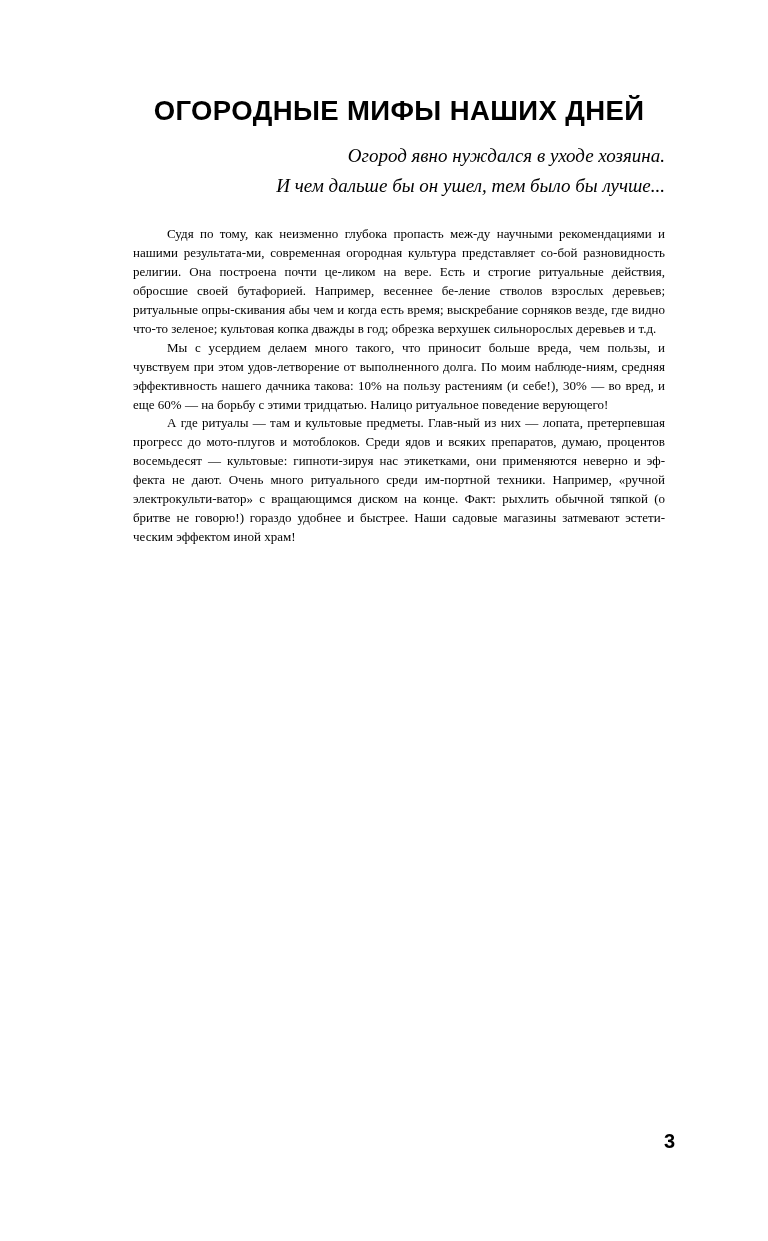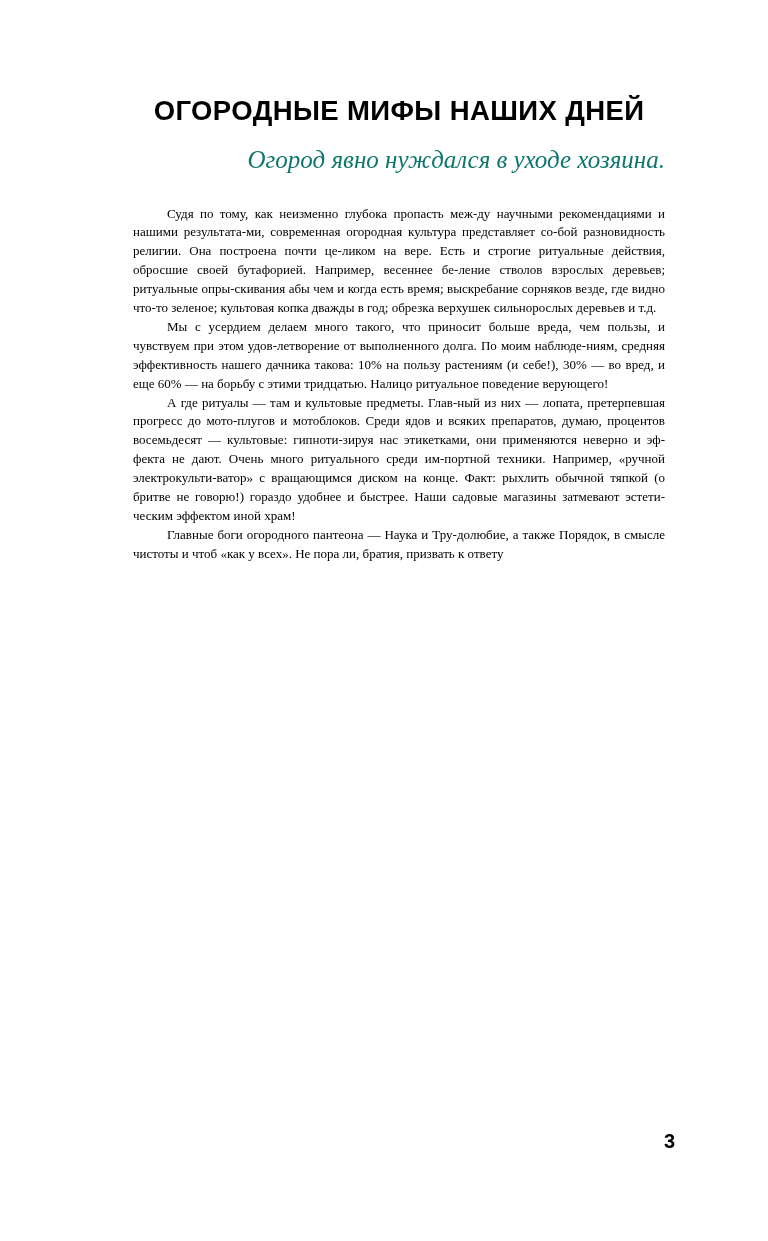"Огород явно нуждался в уходе" .epigraph { color: #0f766e -> #000000; font-size: 25px -> 19px }
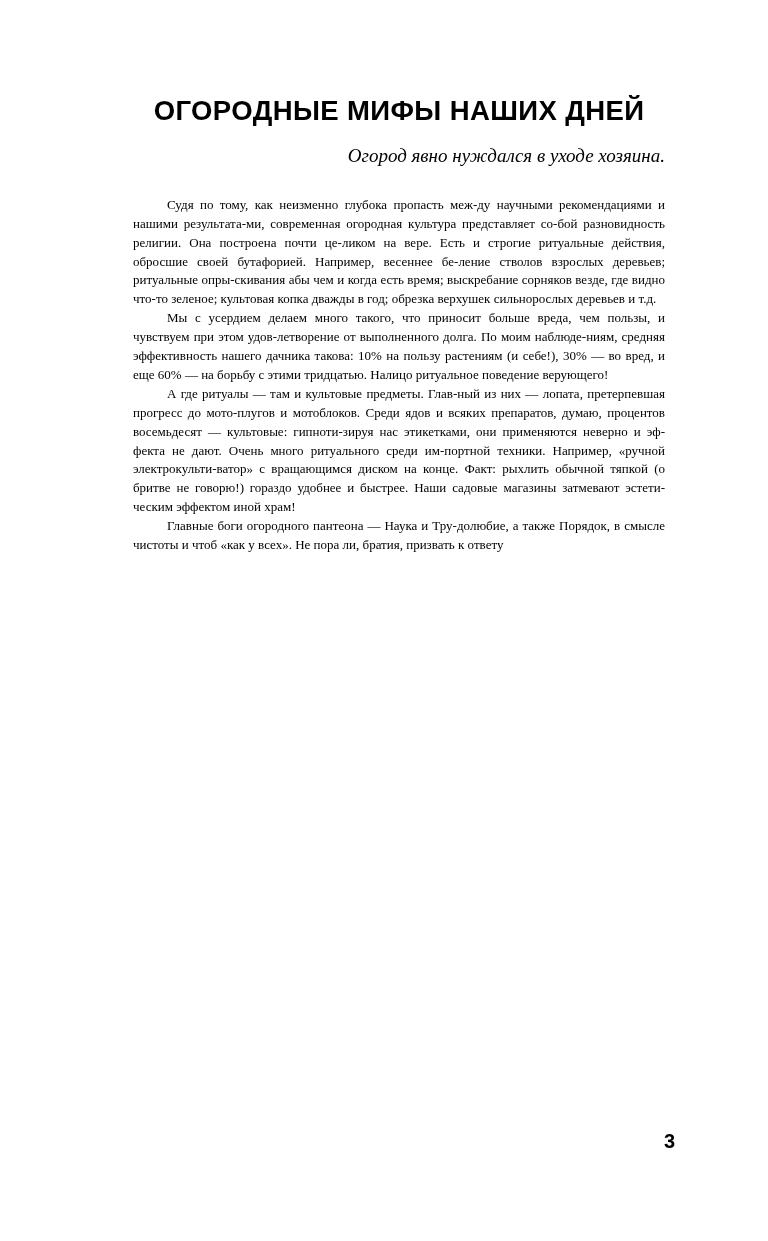"И чем дальше бы он" div.epigraph { html: none -> <div>И чем дальше бы он ушел, тем было бы лучше...</div> }
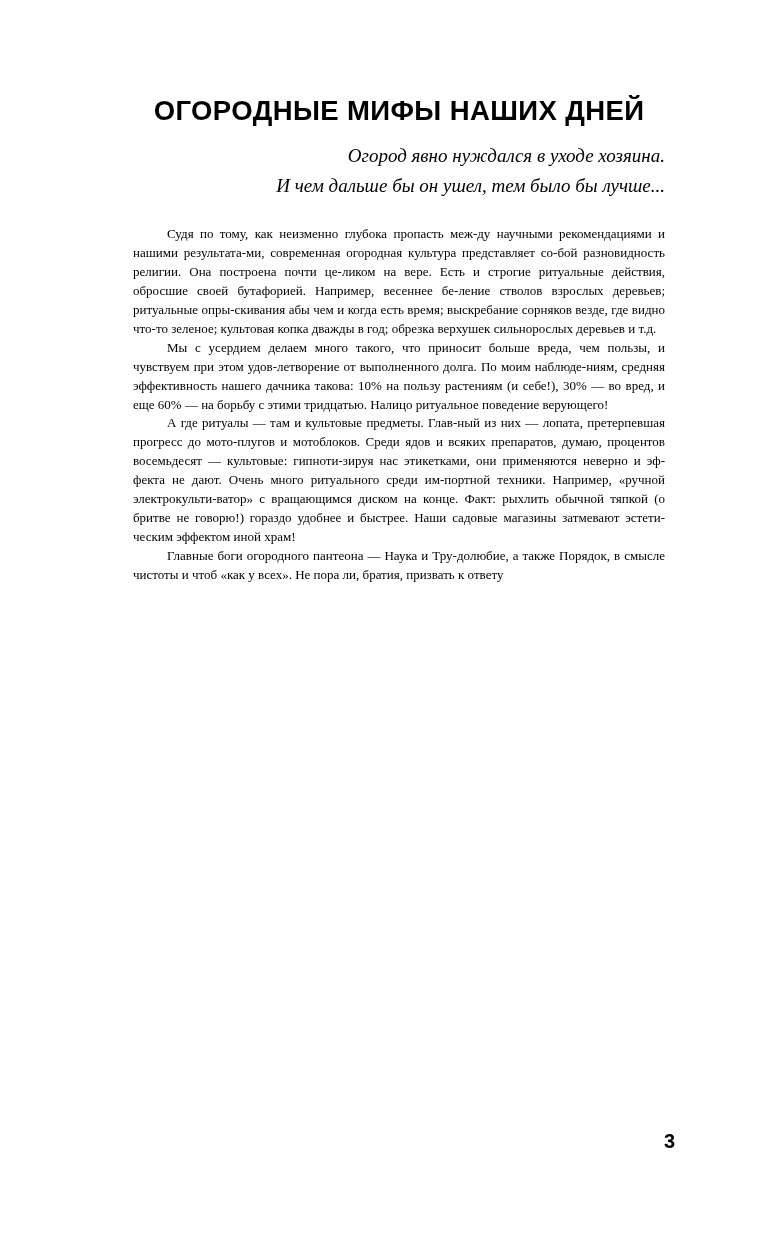"Главные боги огородного пантеона —" p.para { html: <p>Главные боги огородного пантеона — Наука и Тру-долюбие, а также Порядок, в смысле чистоты и чтоб «как у всех». Не пора ли, братия, призвать к ответу</p> -> none }
